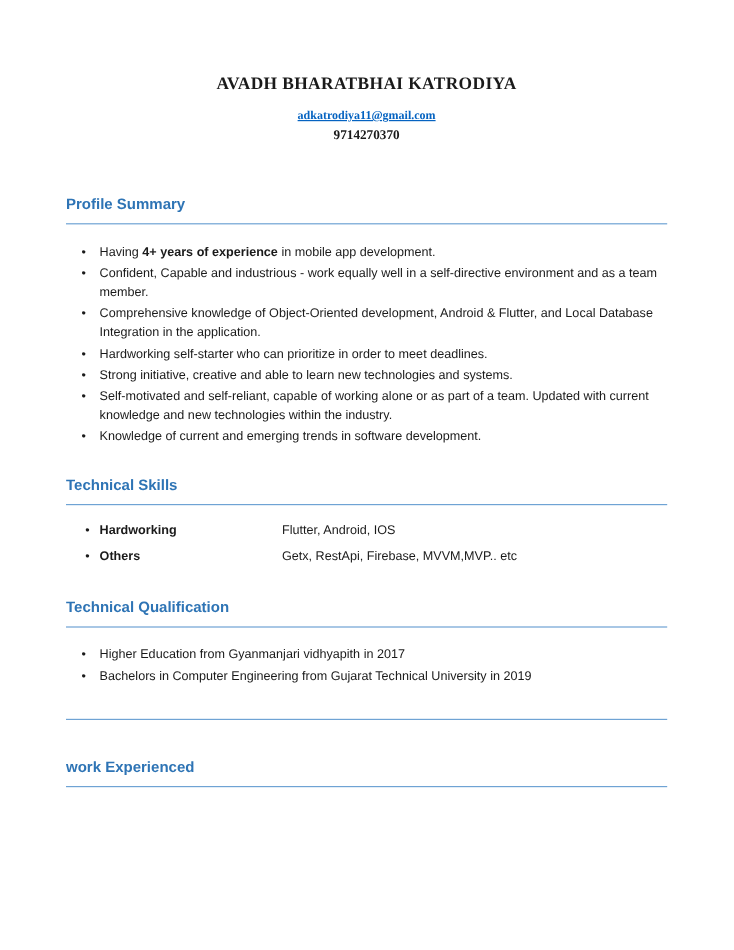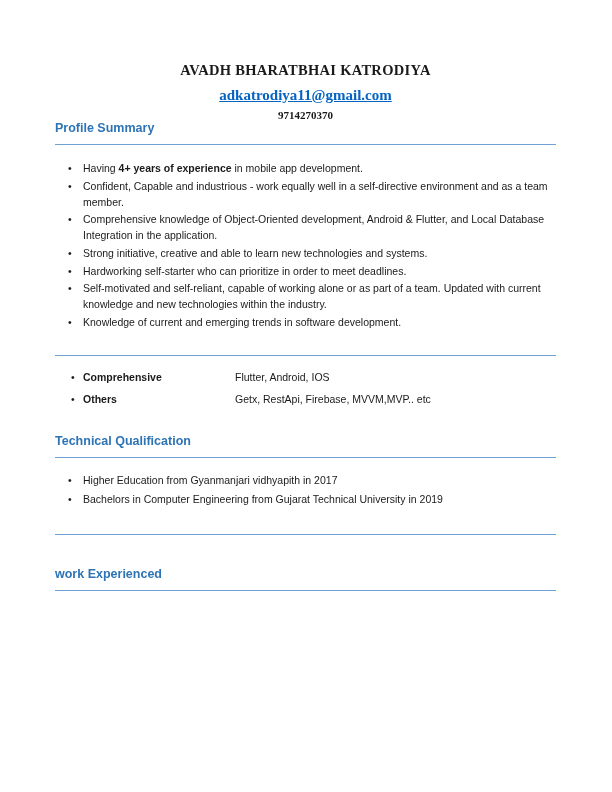"adkatrodiya11@gmail.com" .email-link { font-size: 15px -> 10px }
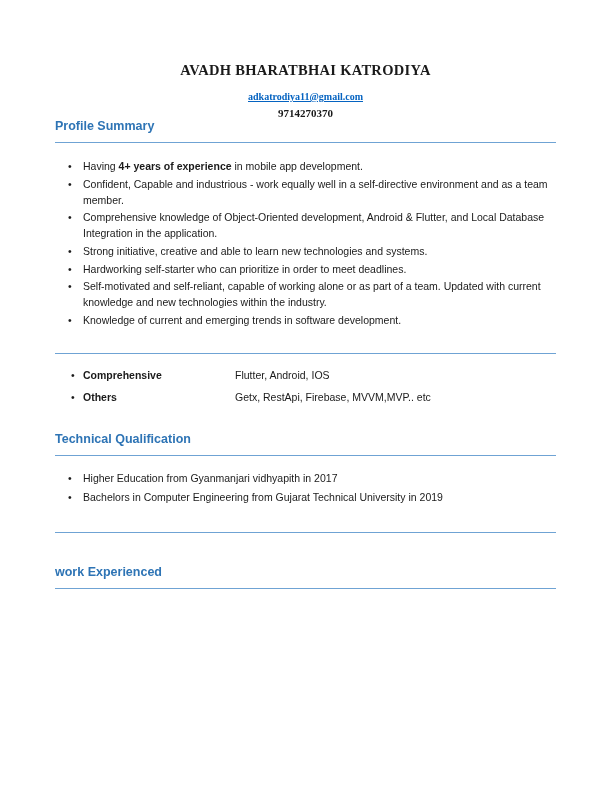"Profile Summary" .section-profile { margin-top: none -> 44px }
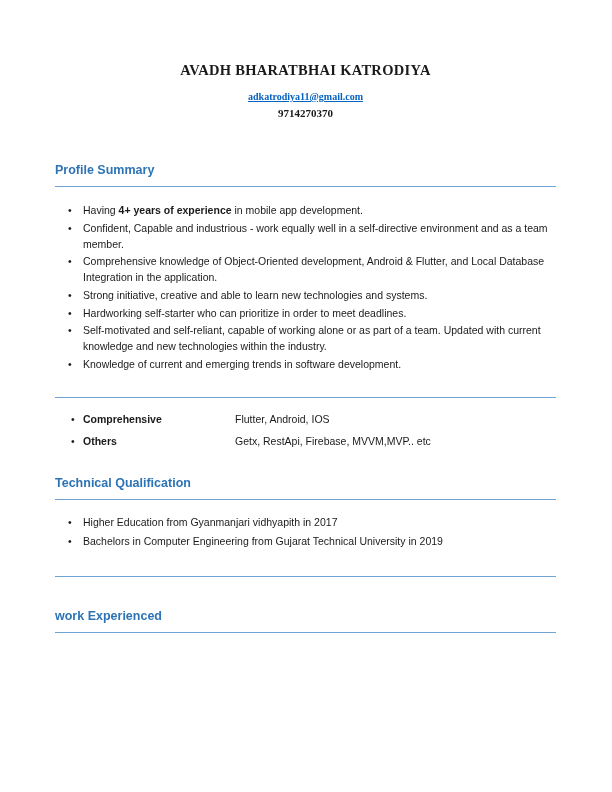"Strong initiative, creative and able" li { order: before "Hardworking self-starter who can" -> after "Hardworking self-starter who can" }
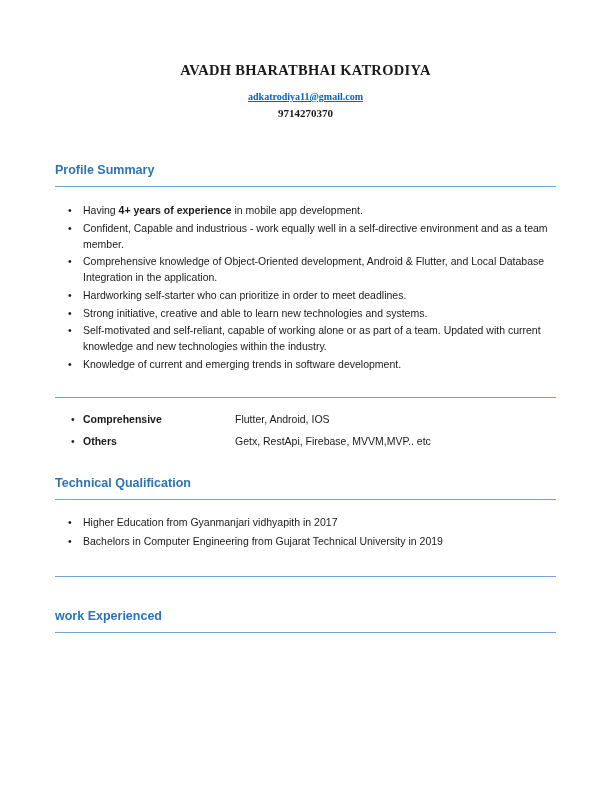"Technical Skills" div.section-title { html: none -> <div>Technical Skills</div> }
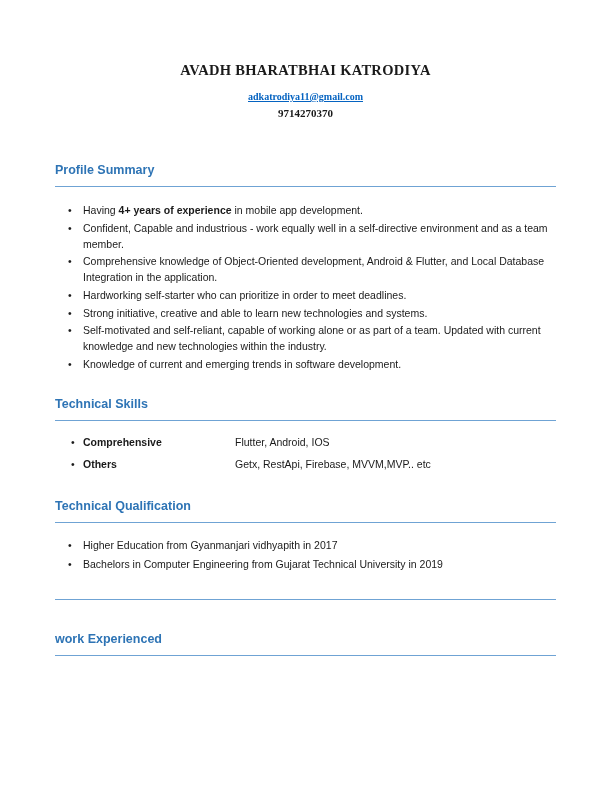"Comprehensive" span.skill-label { text: Comprehensive -> Hardworking }
